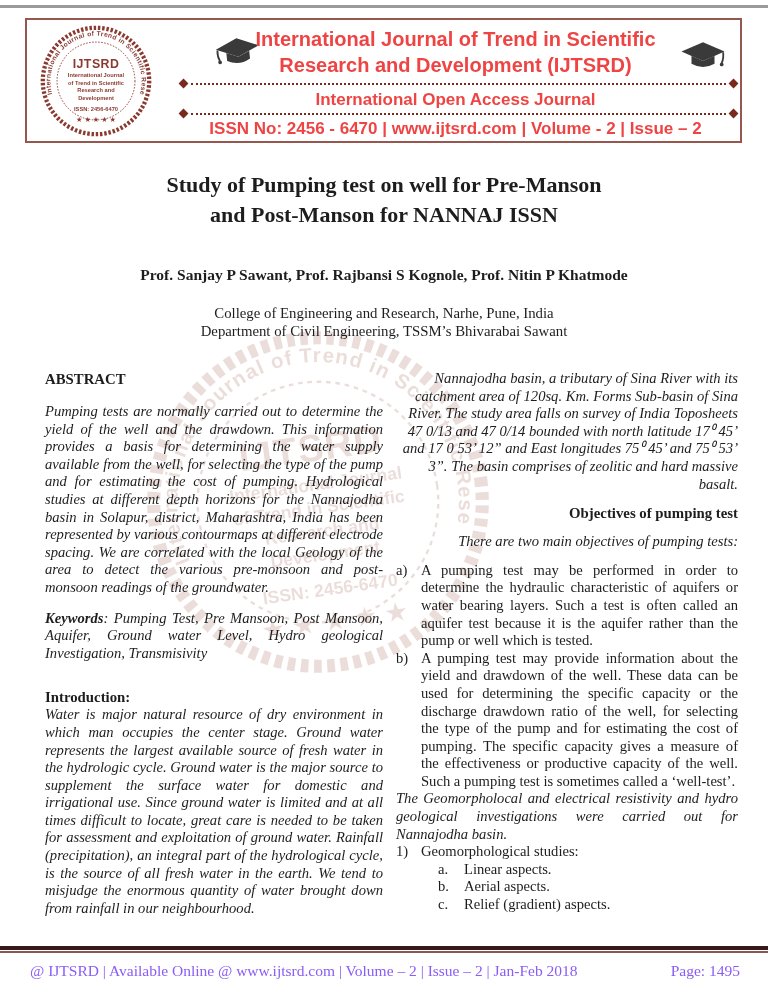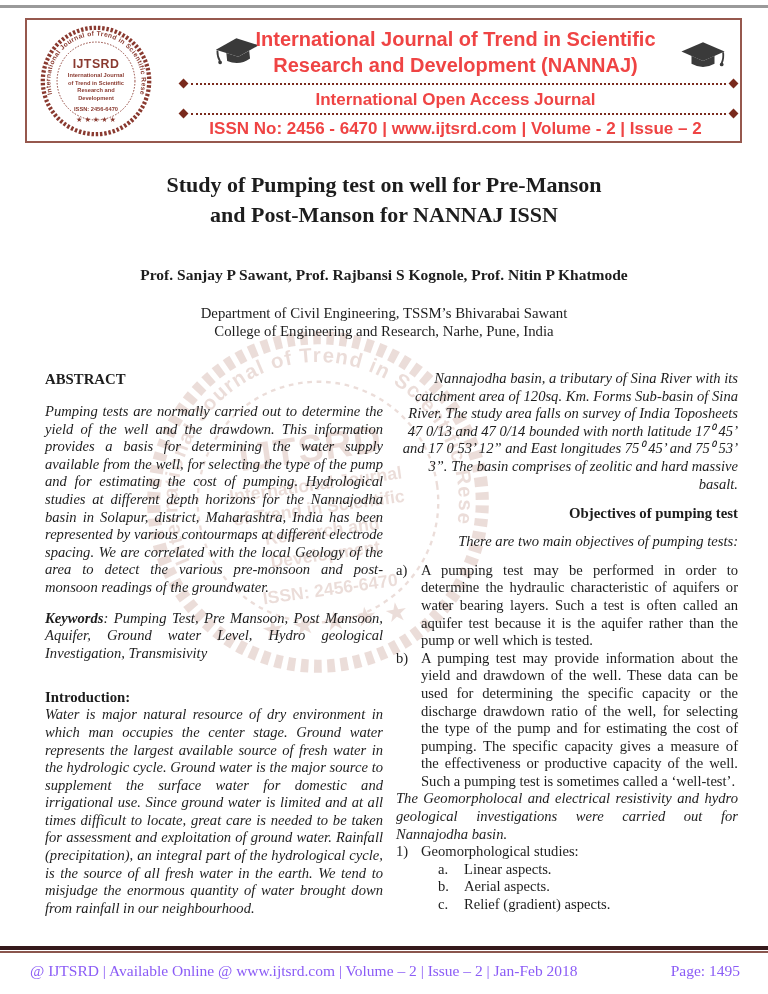"Research and Development (NANNAJ)" div.h-line2 { text: NANNAJ -> IJTSRD }
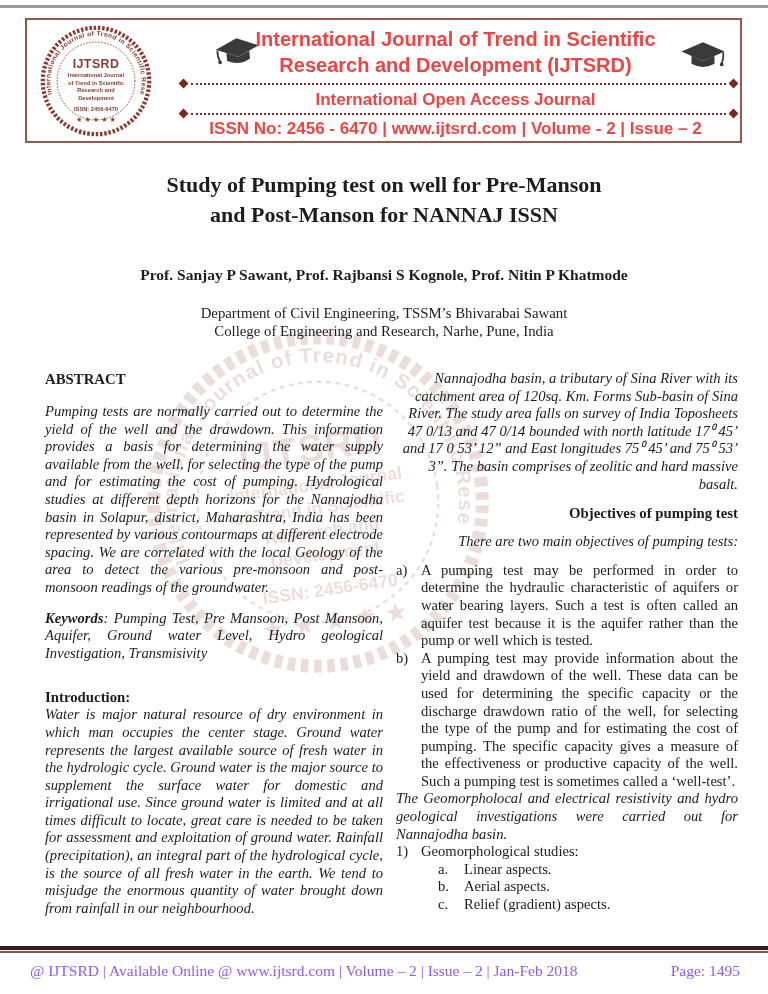"Department of Civil Engineering, TSSM’s" div { order: before "College of Engineering and Research," -> after "College of Engineering and Research," }
